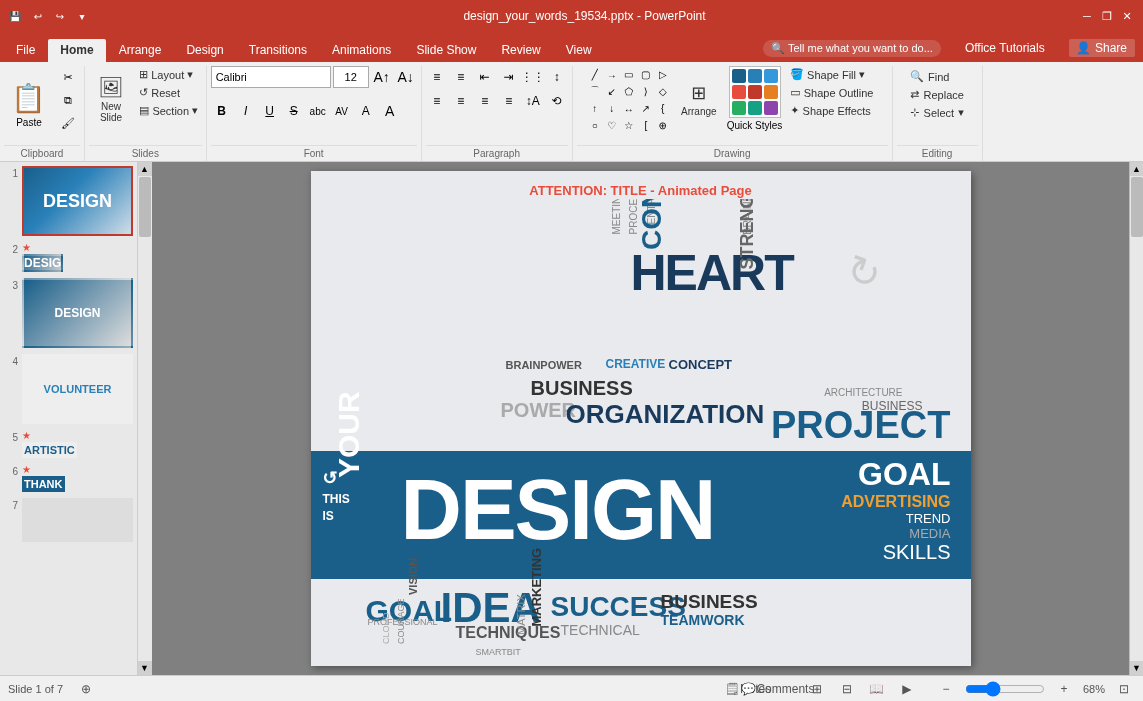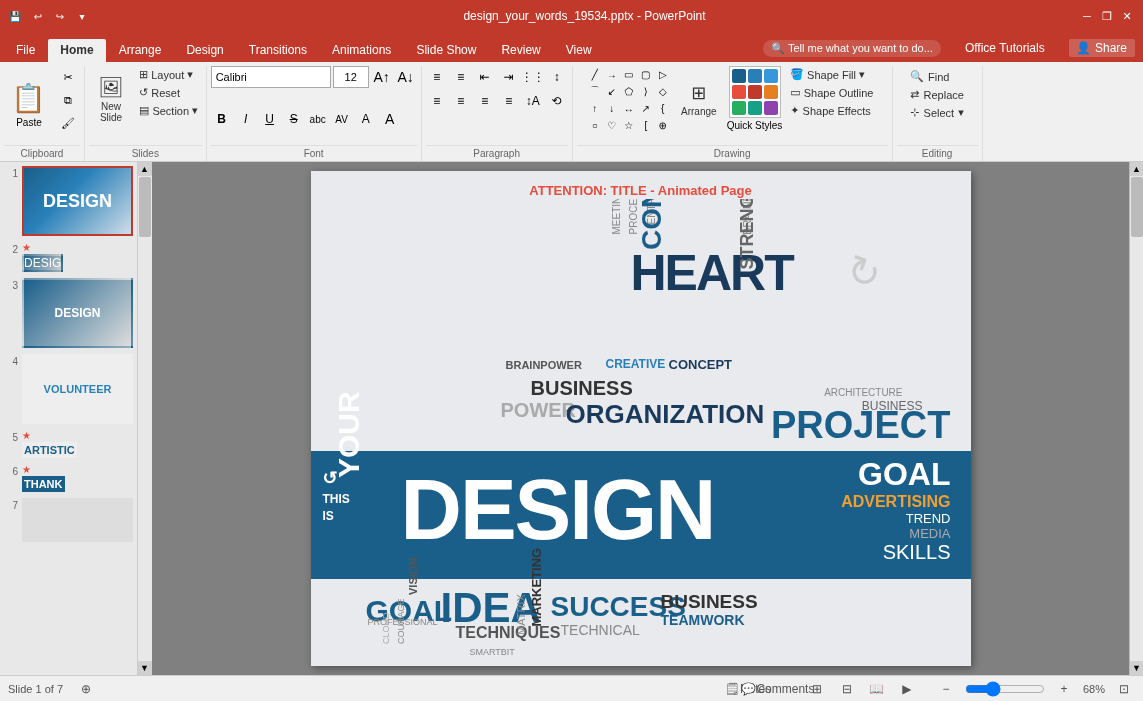"Calibri" div.ribbon-group-content { gap: 20px -> 12px }
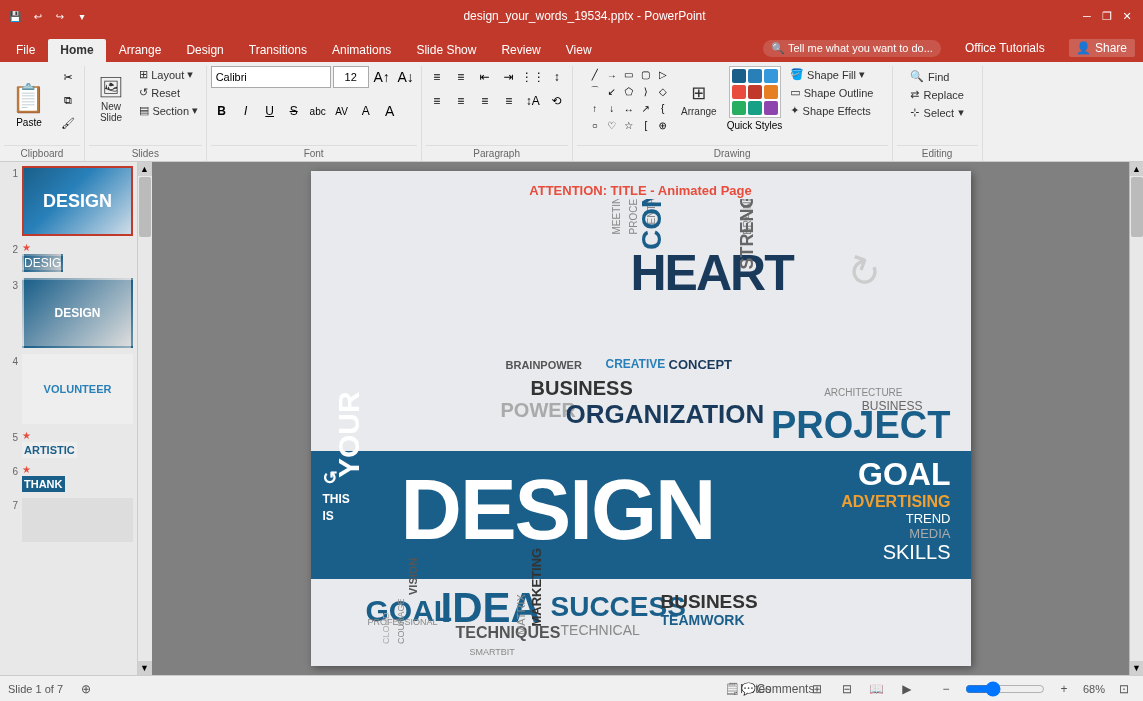"DESIG" div { font-weight: normal -> bold }
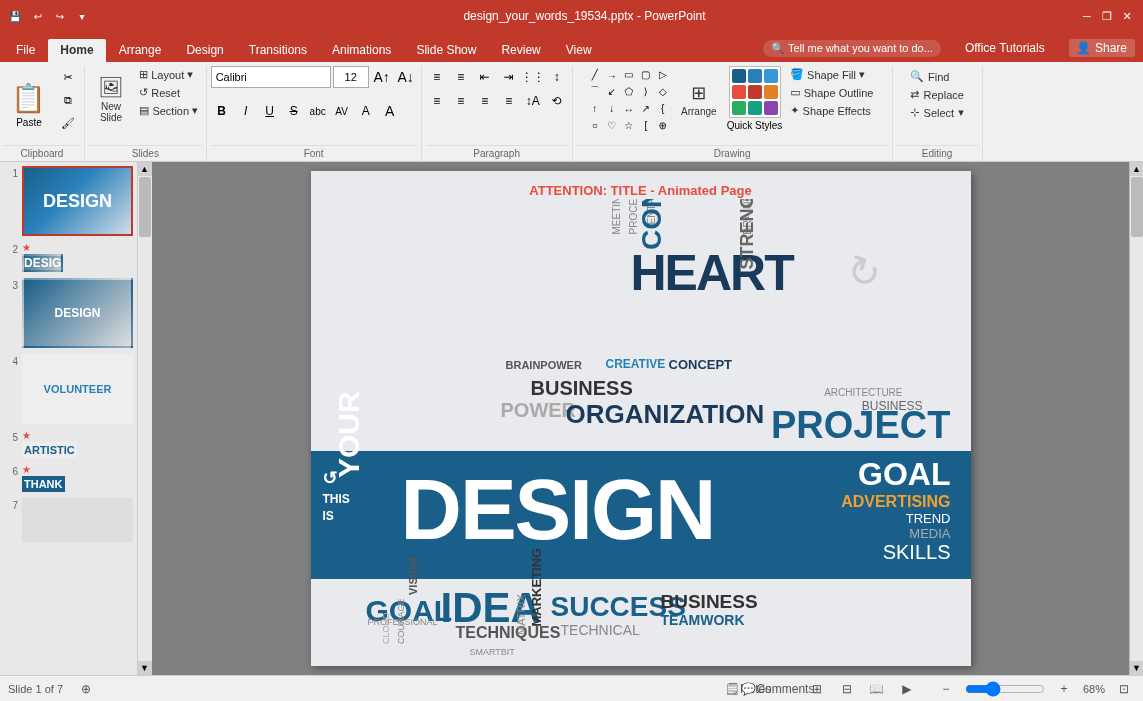"SMARTBIT" span { left: 159px -> 165px }
